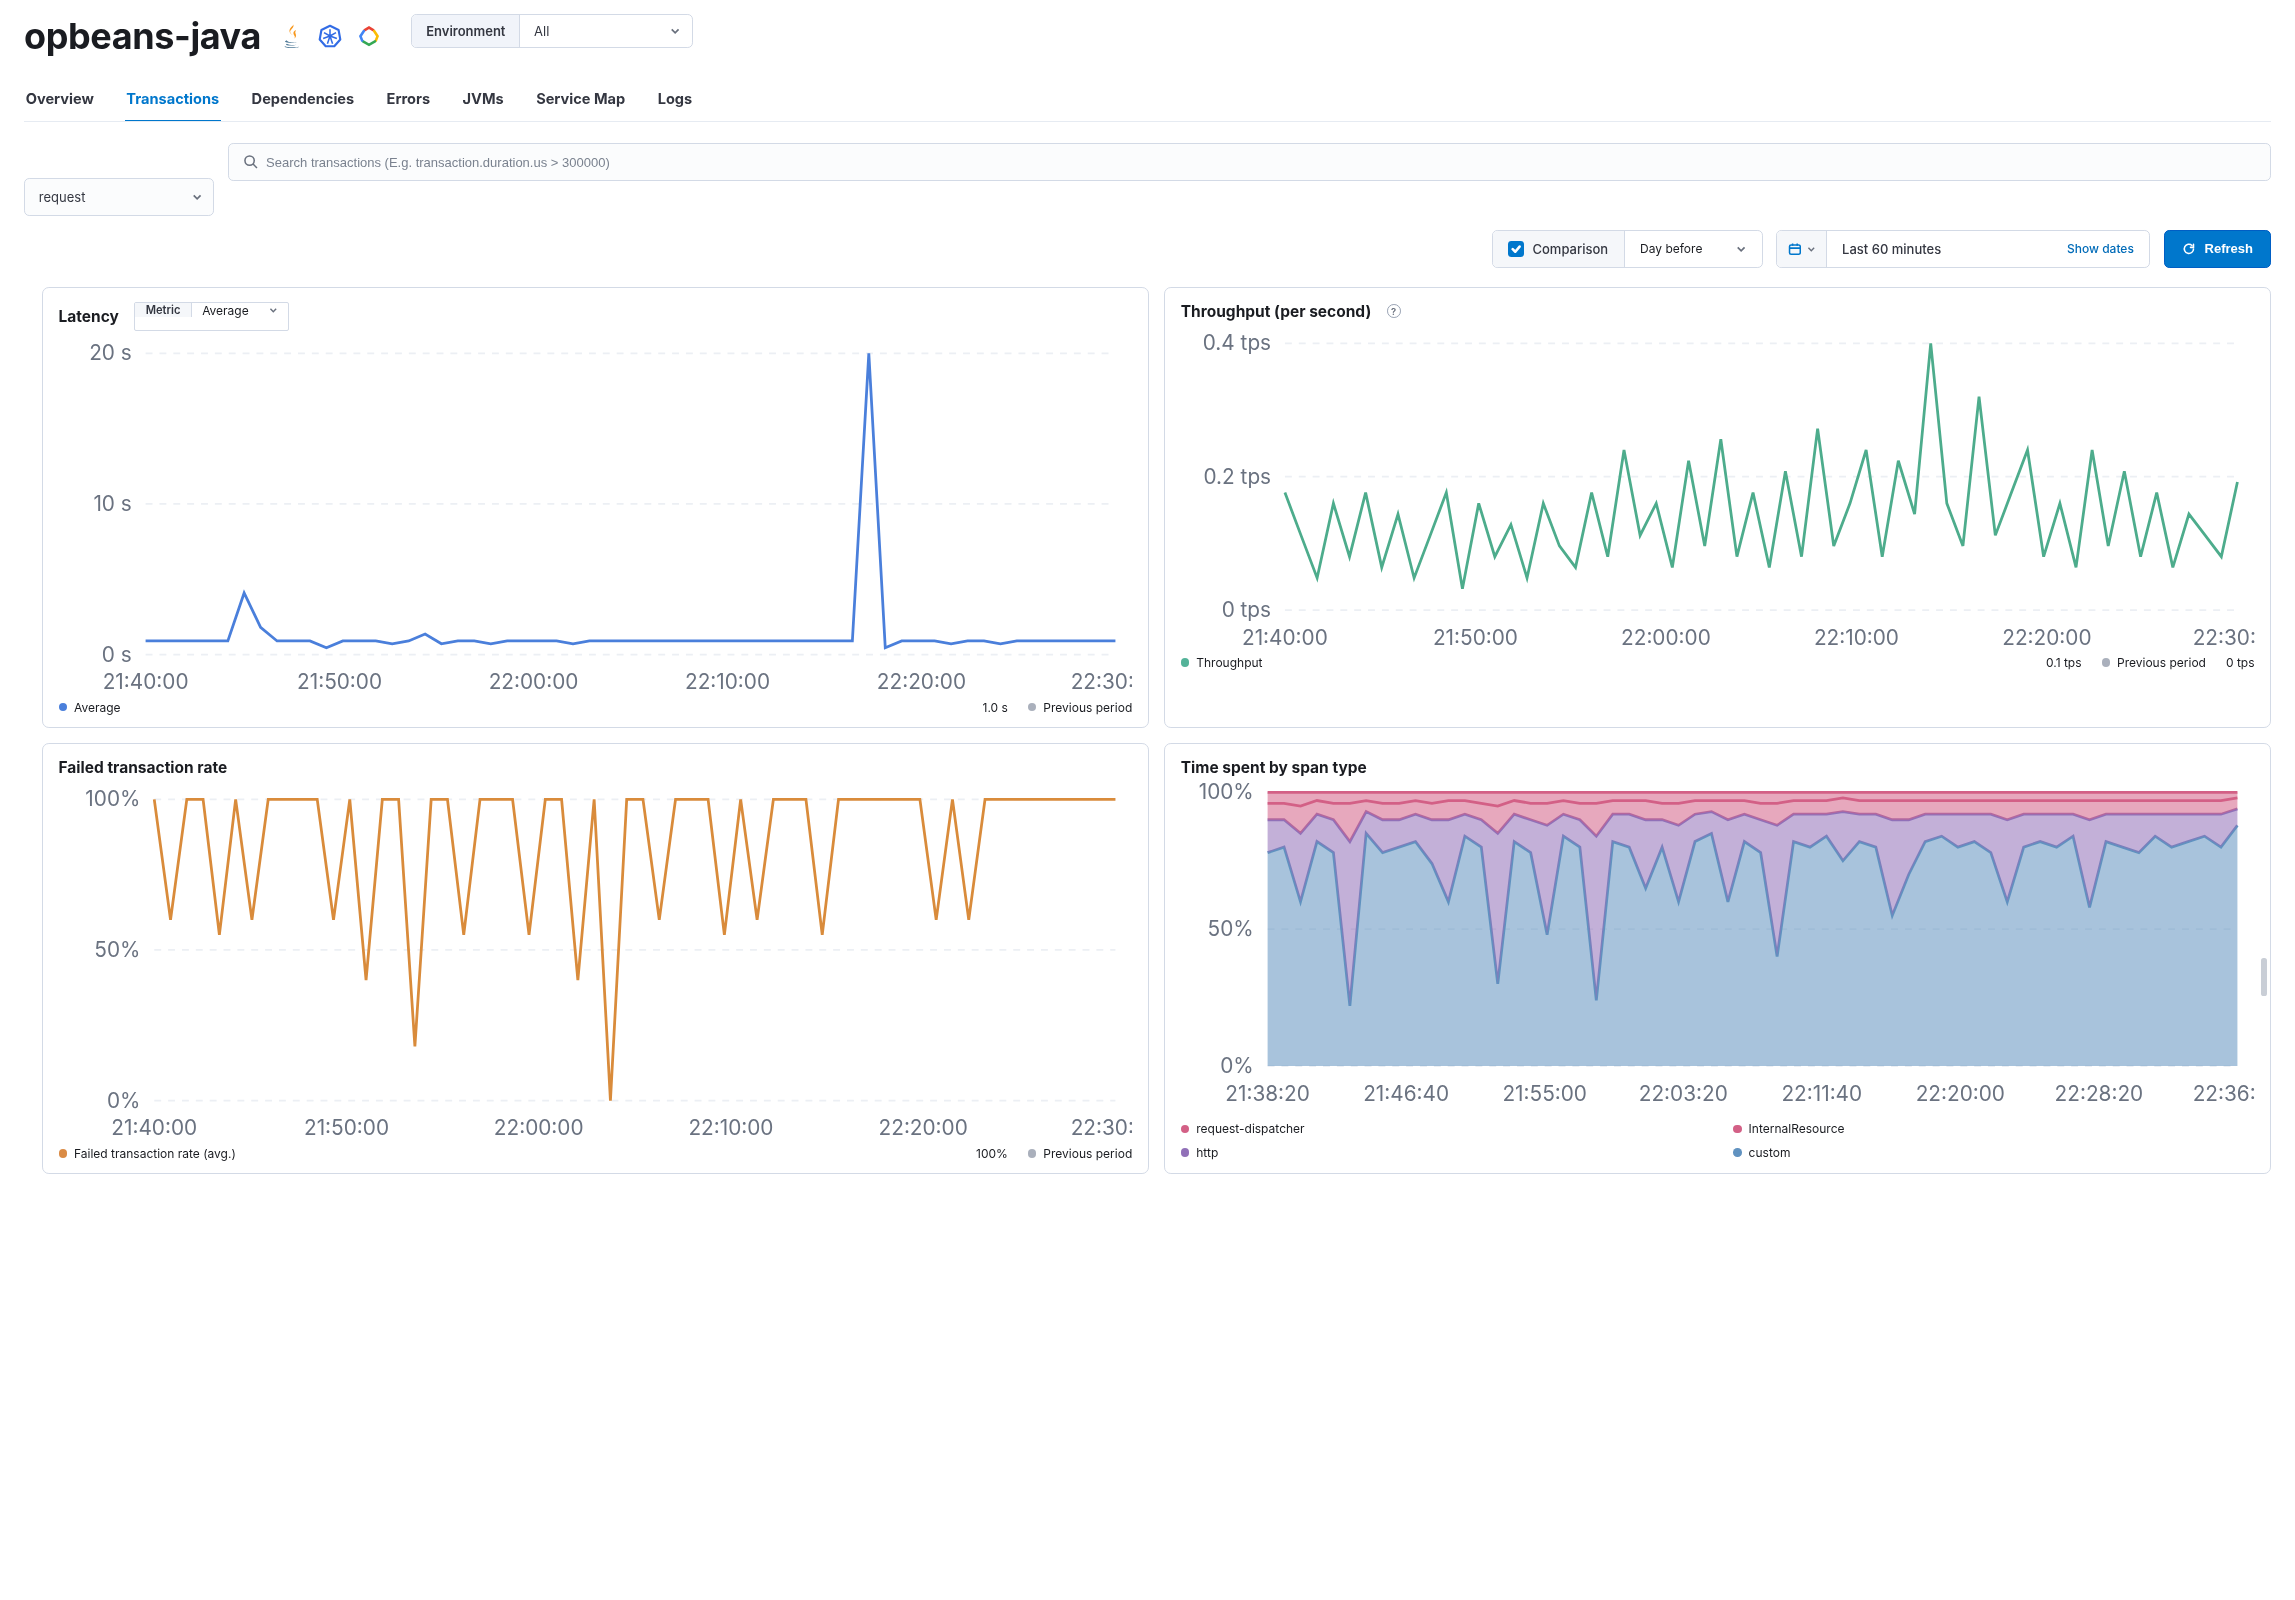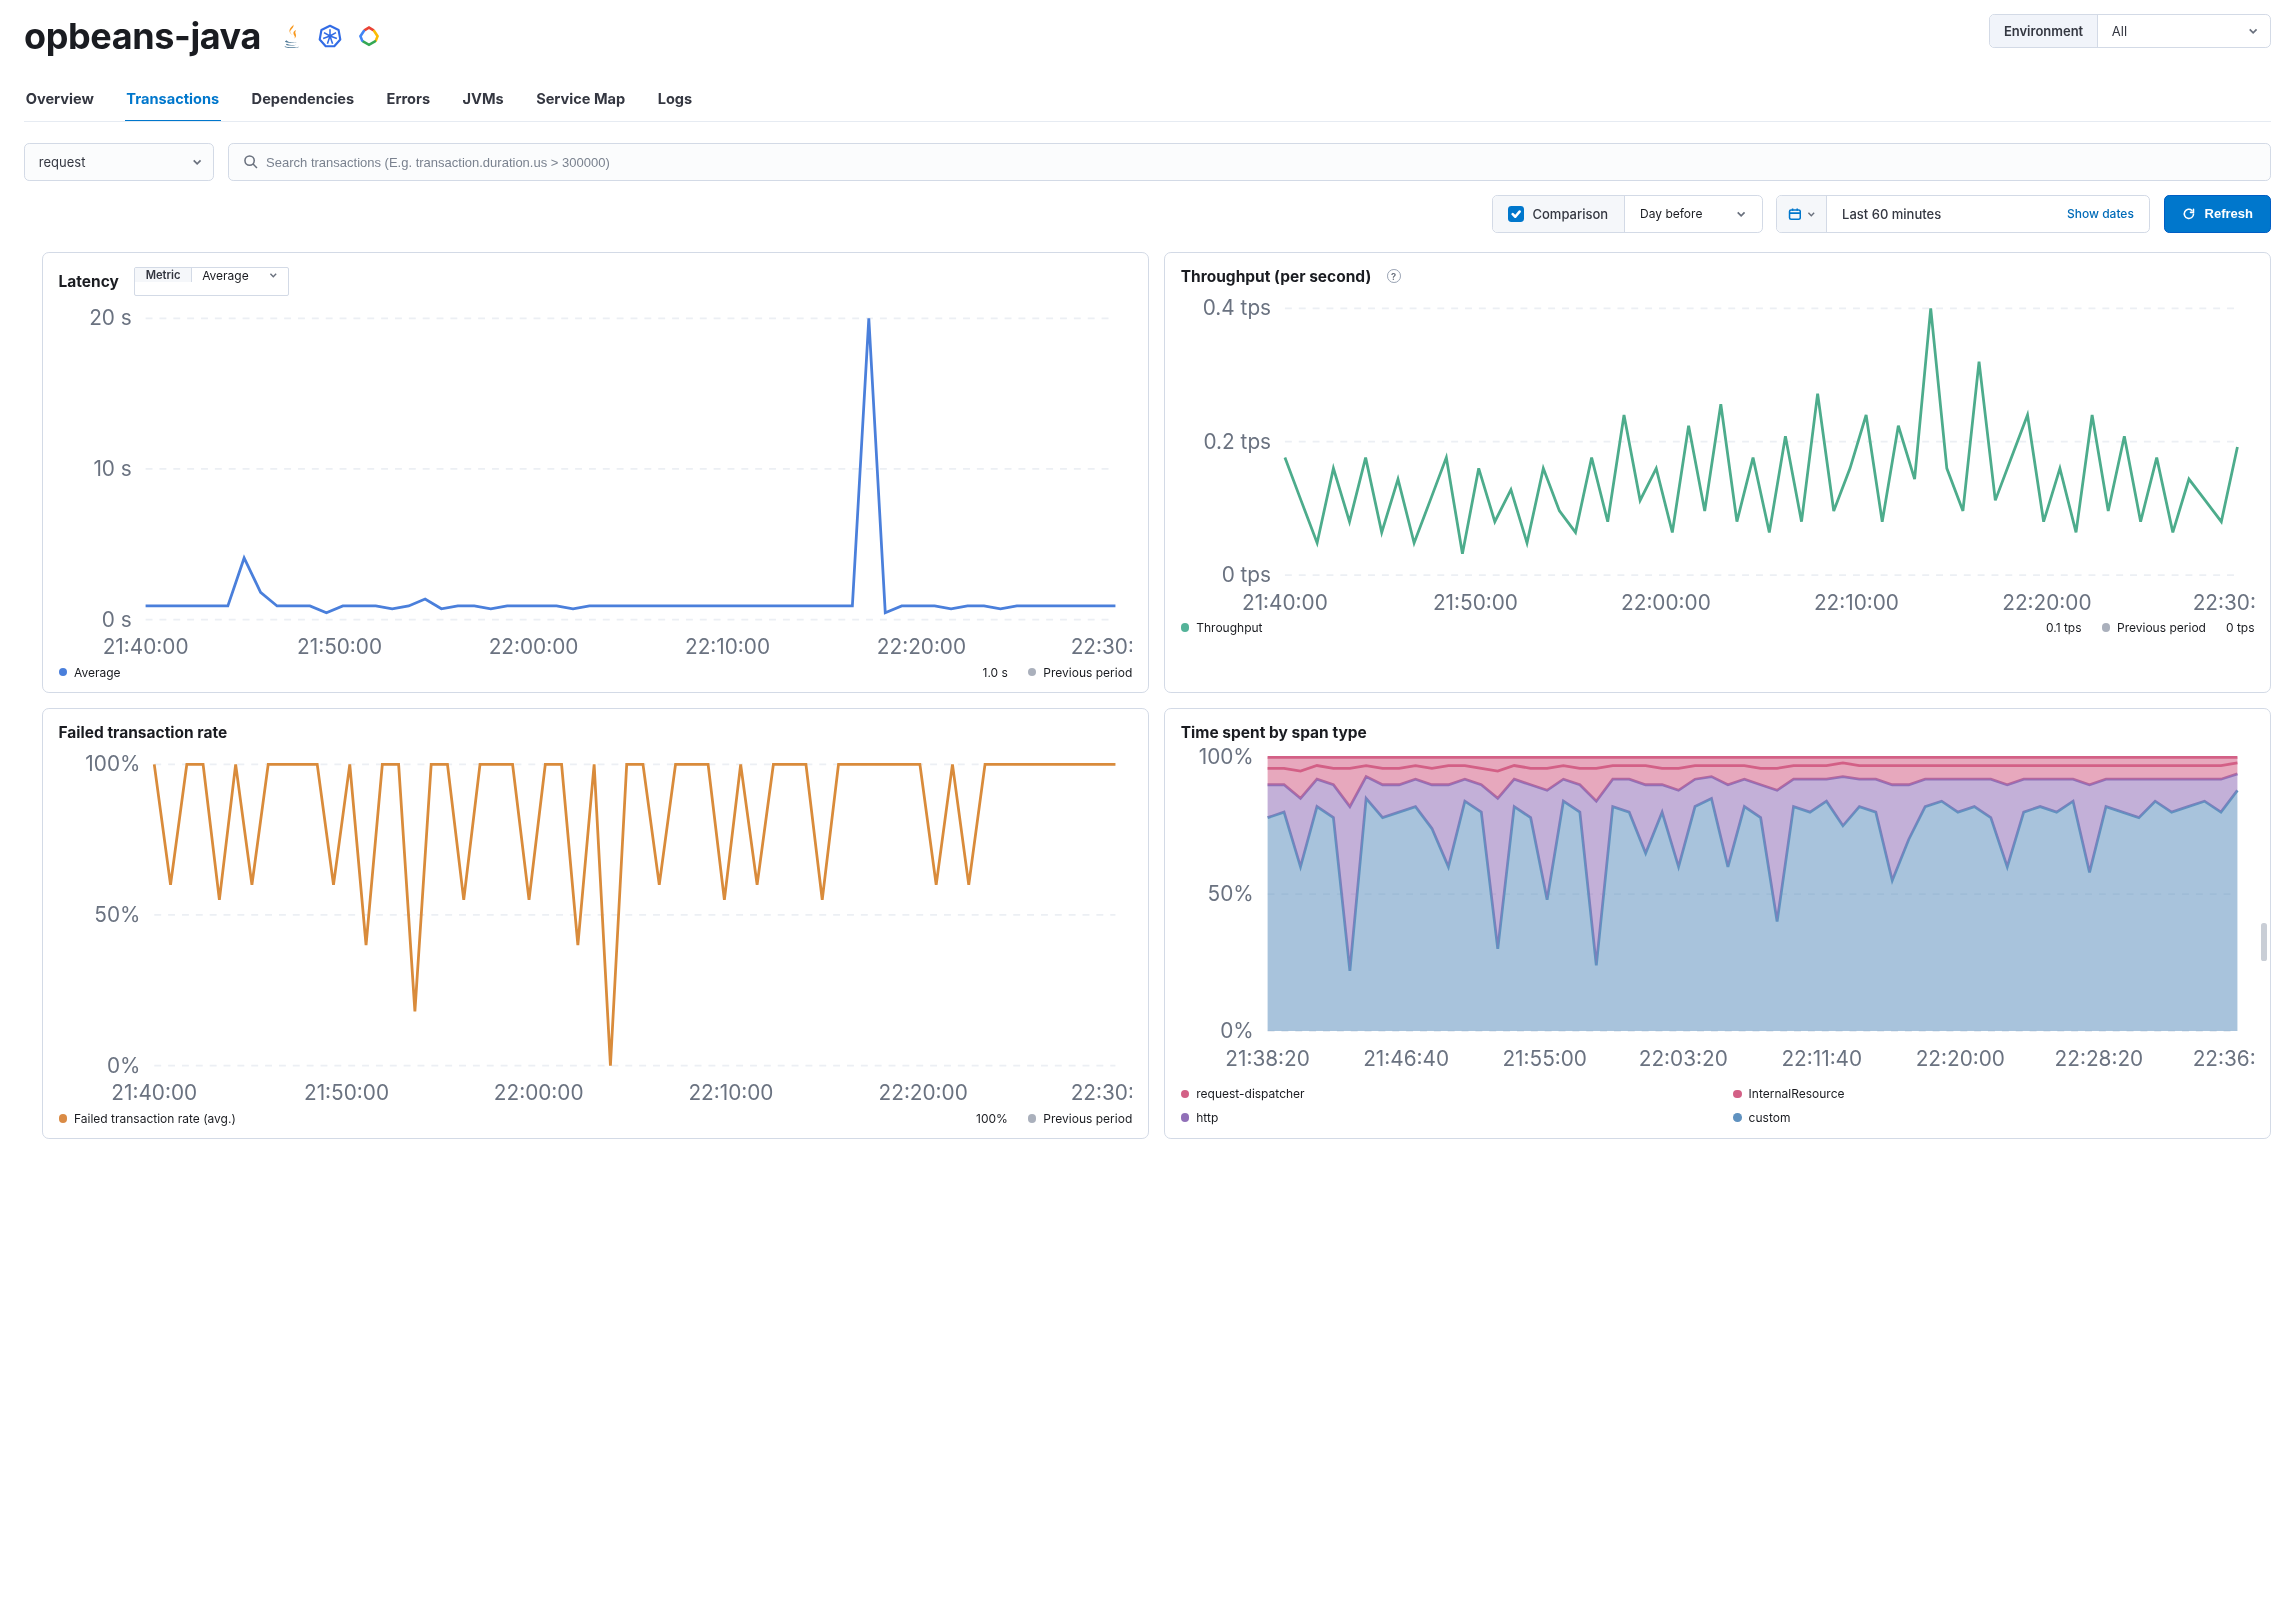"opbeans-java" .header-row { gap: 6px -> 30px; justify-content: space-between -> flex-start }
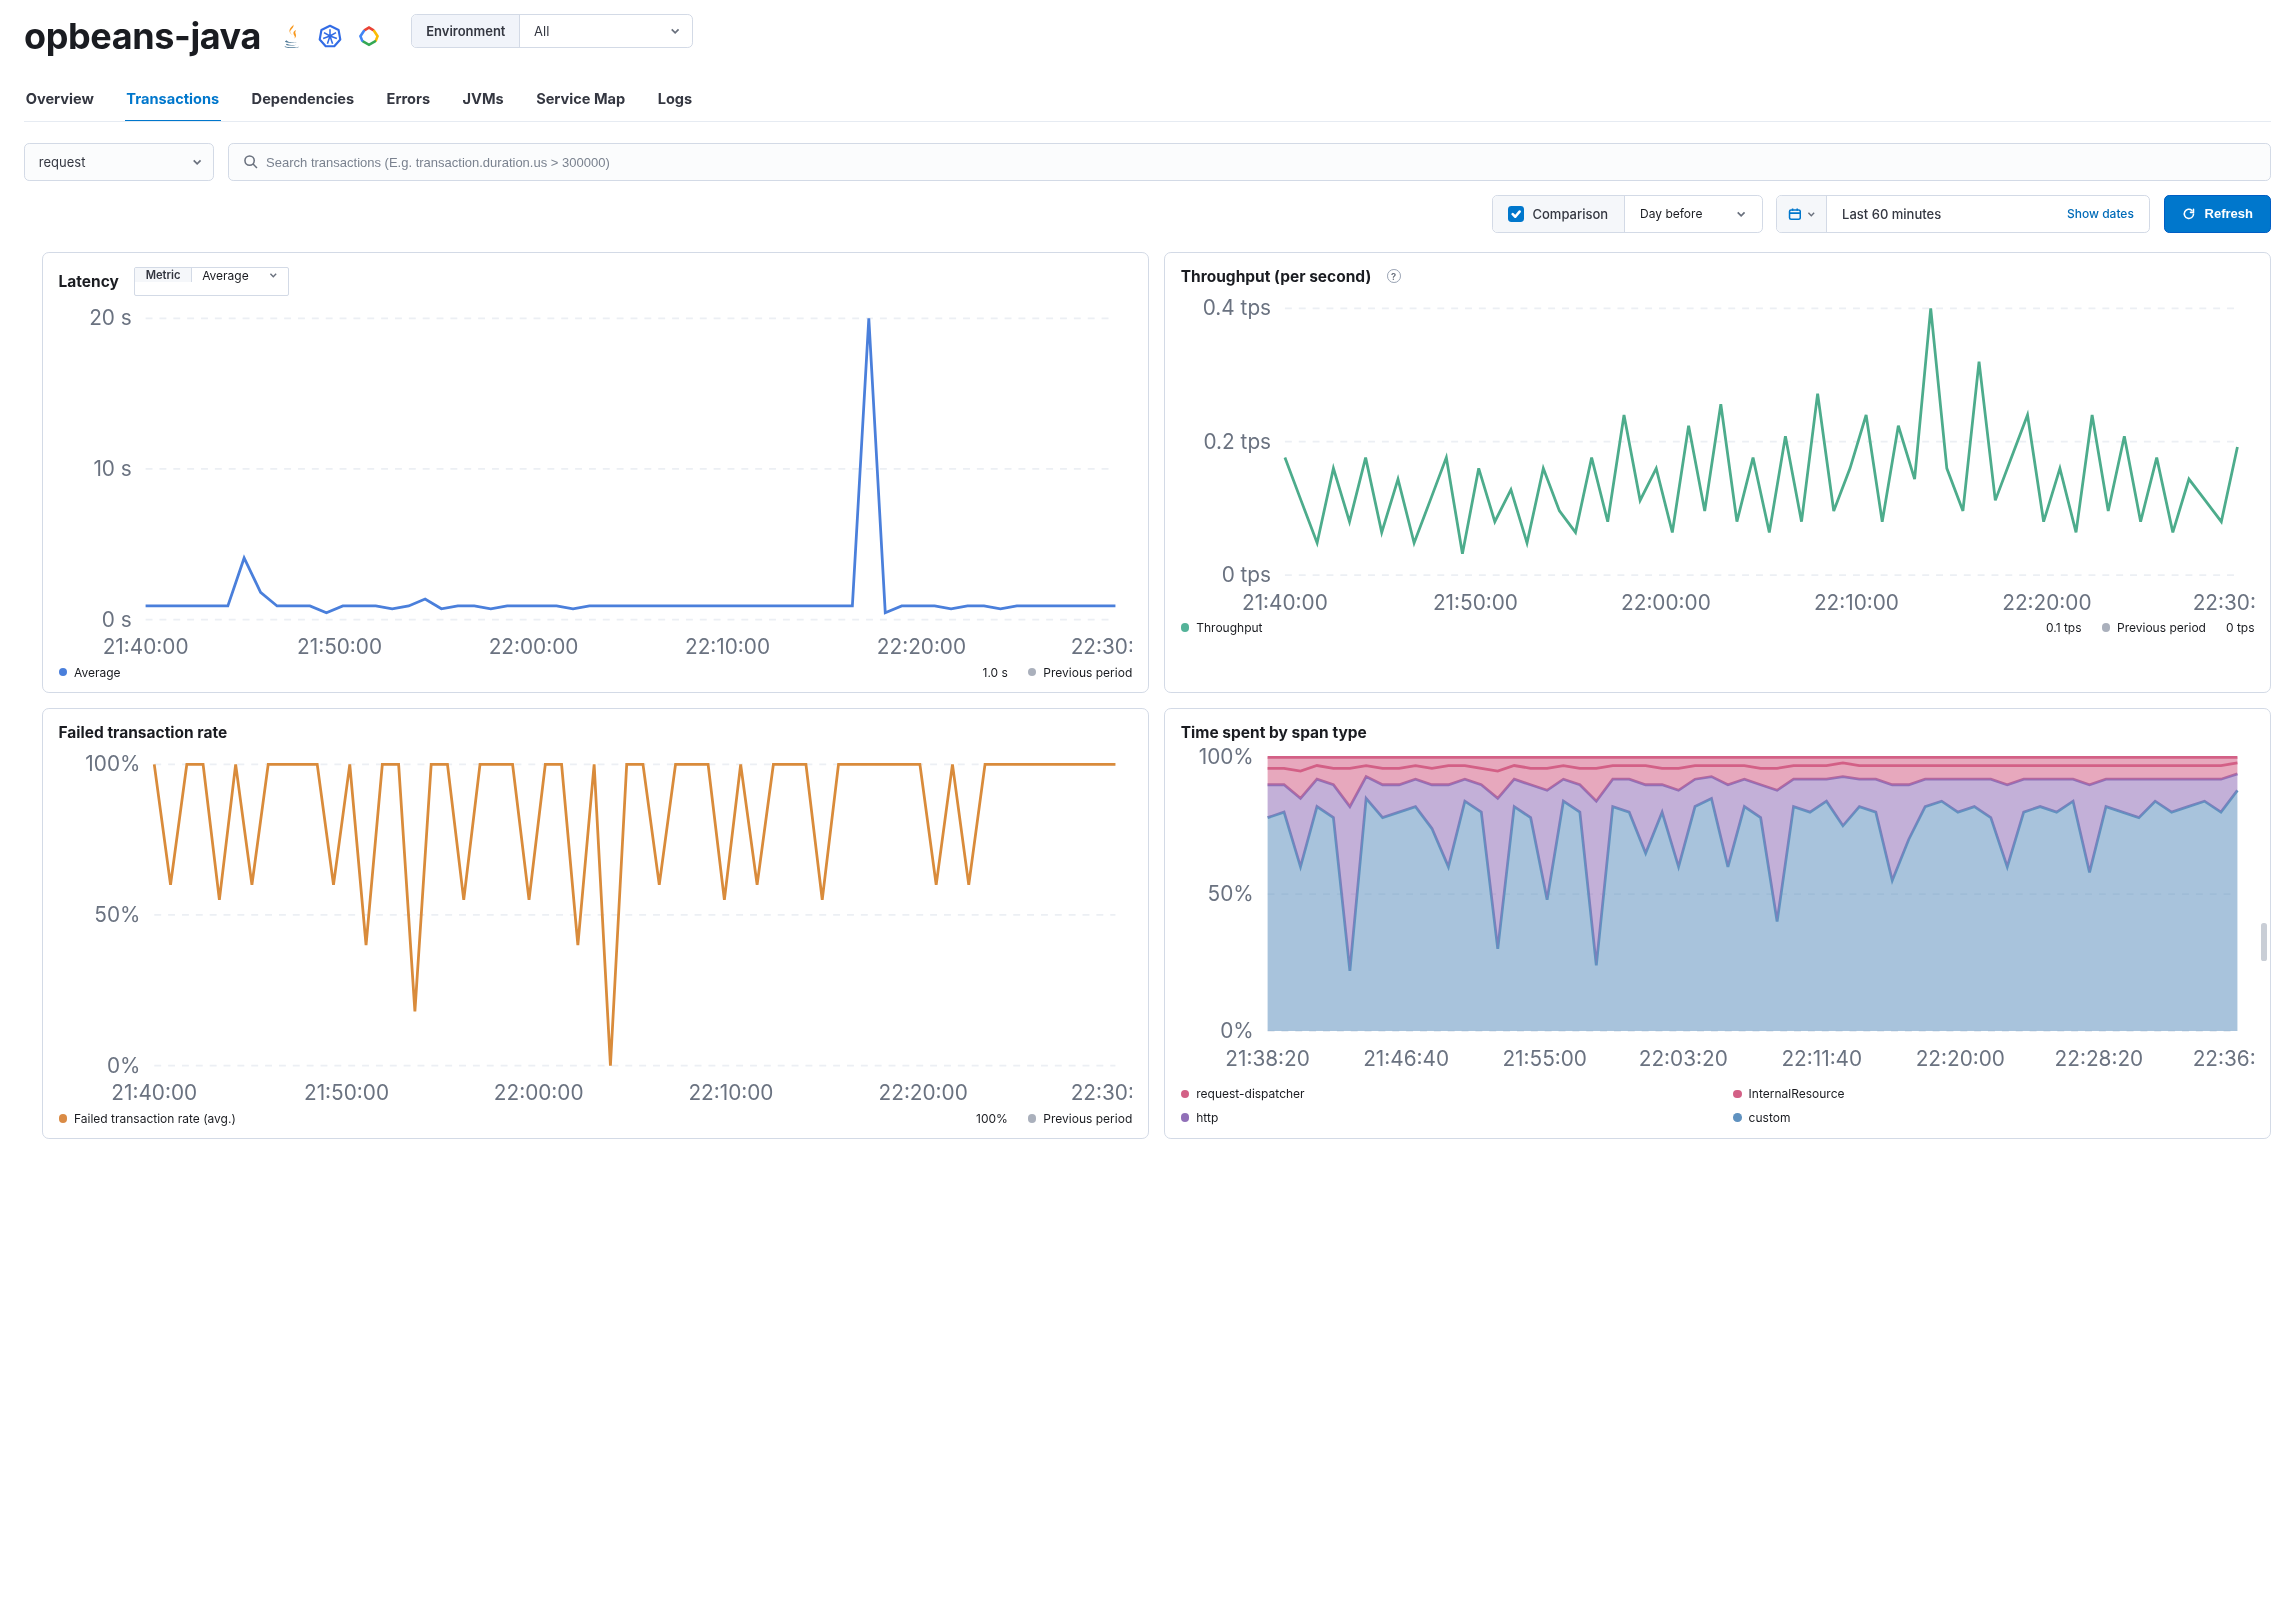"request" .select-box { margin-top: none -> 35px }
